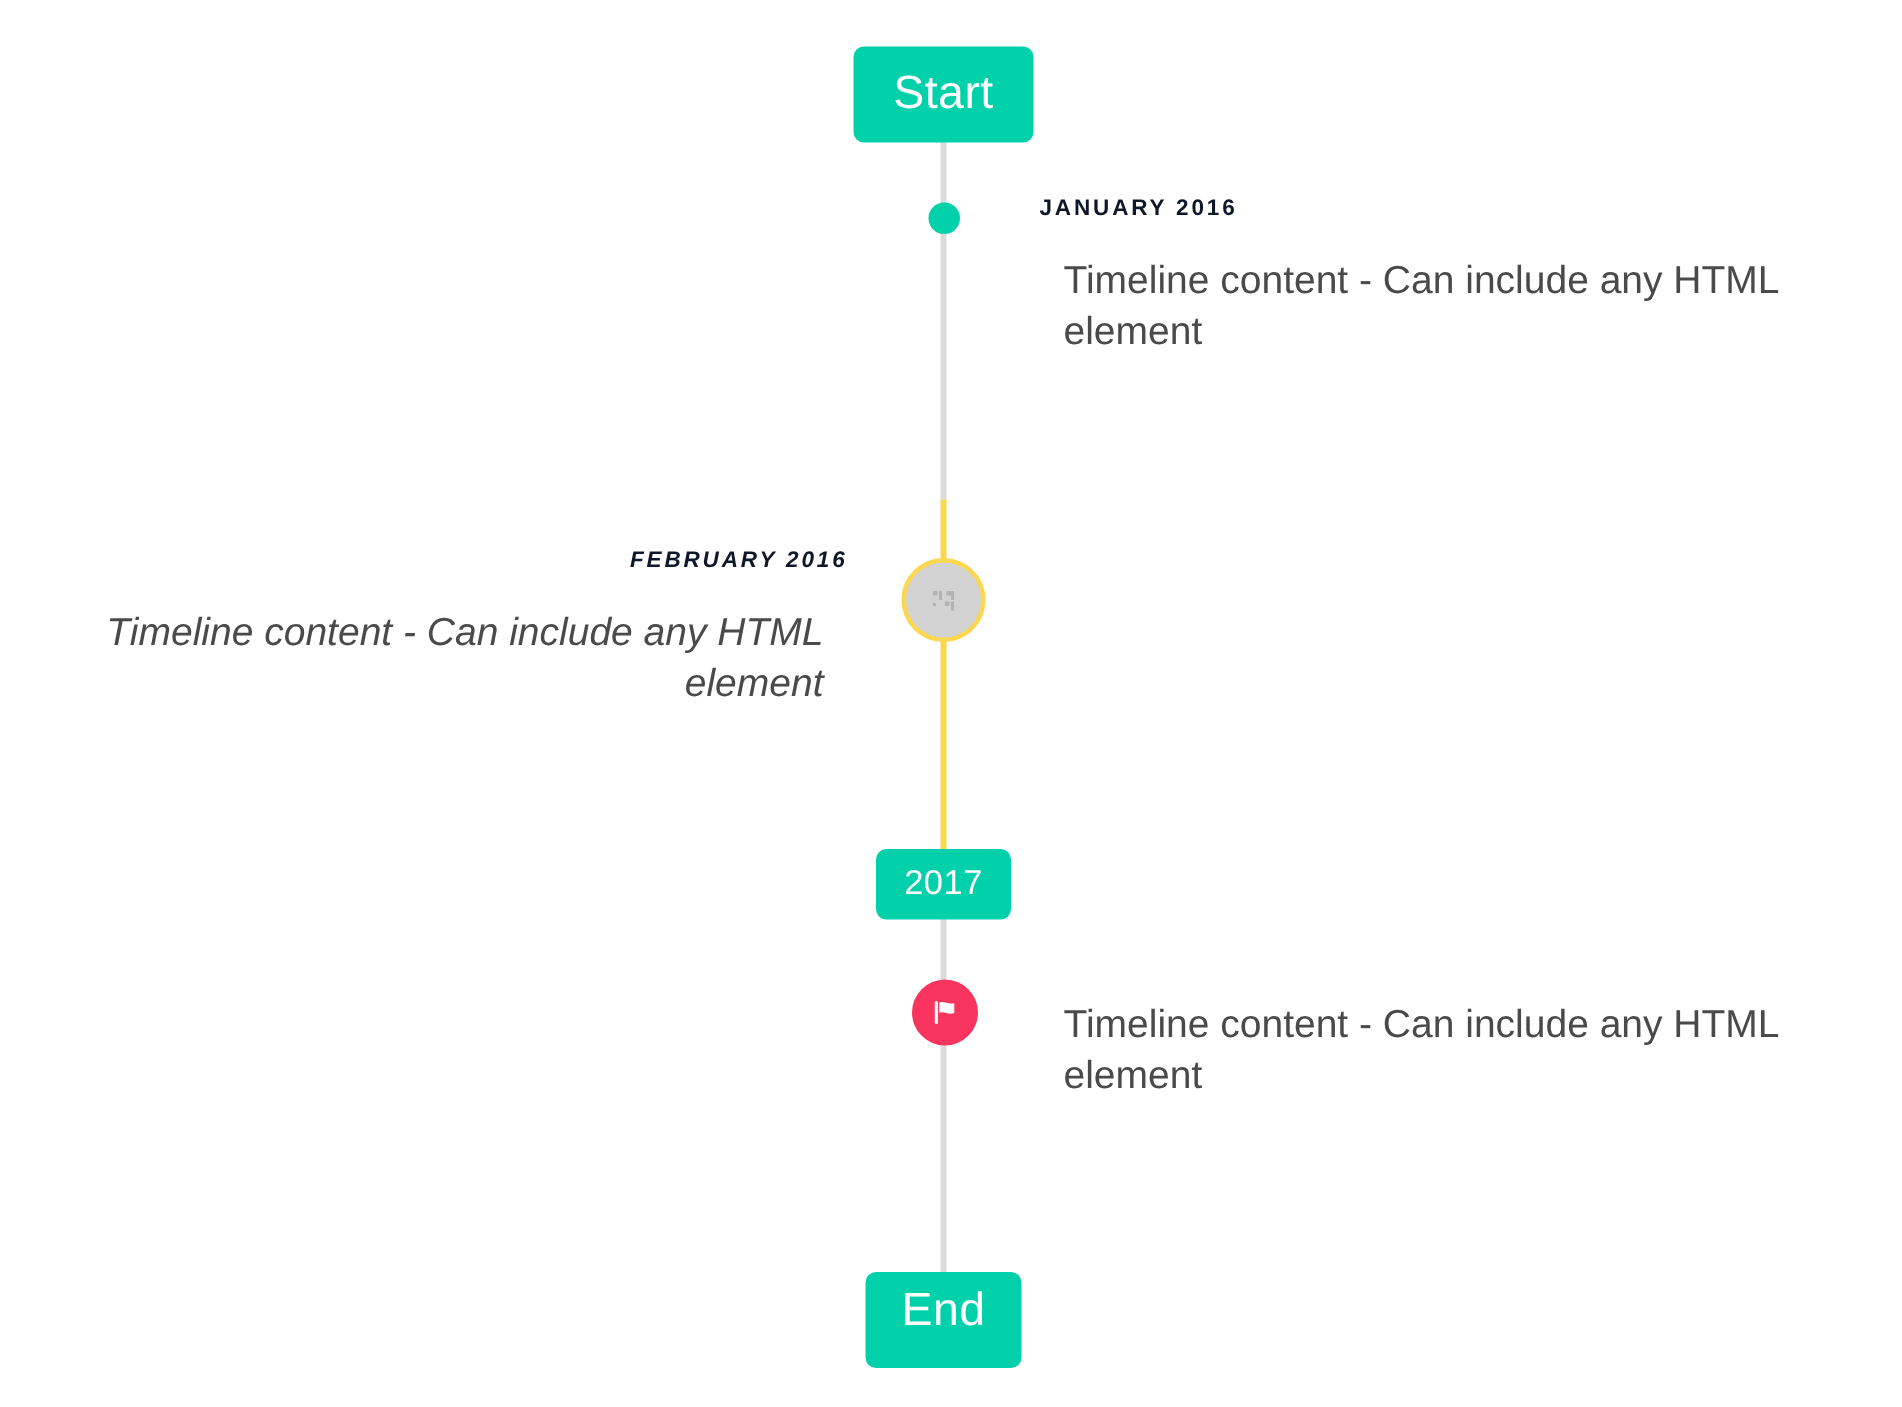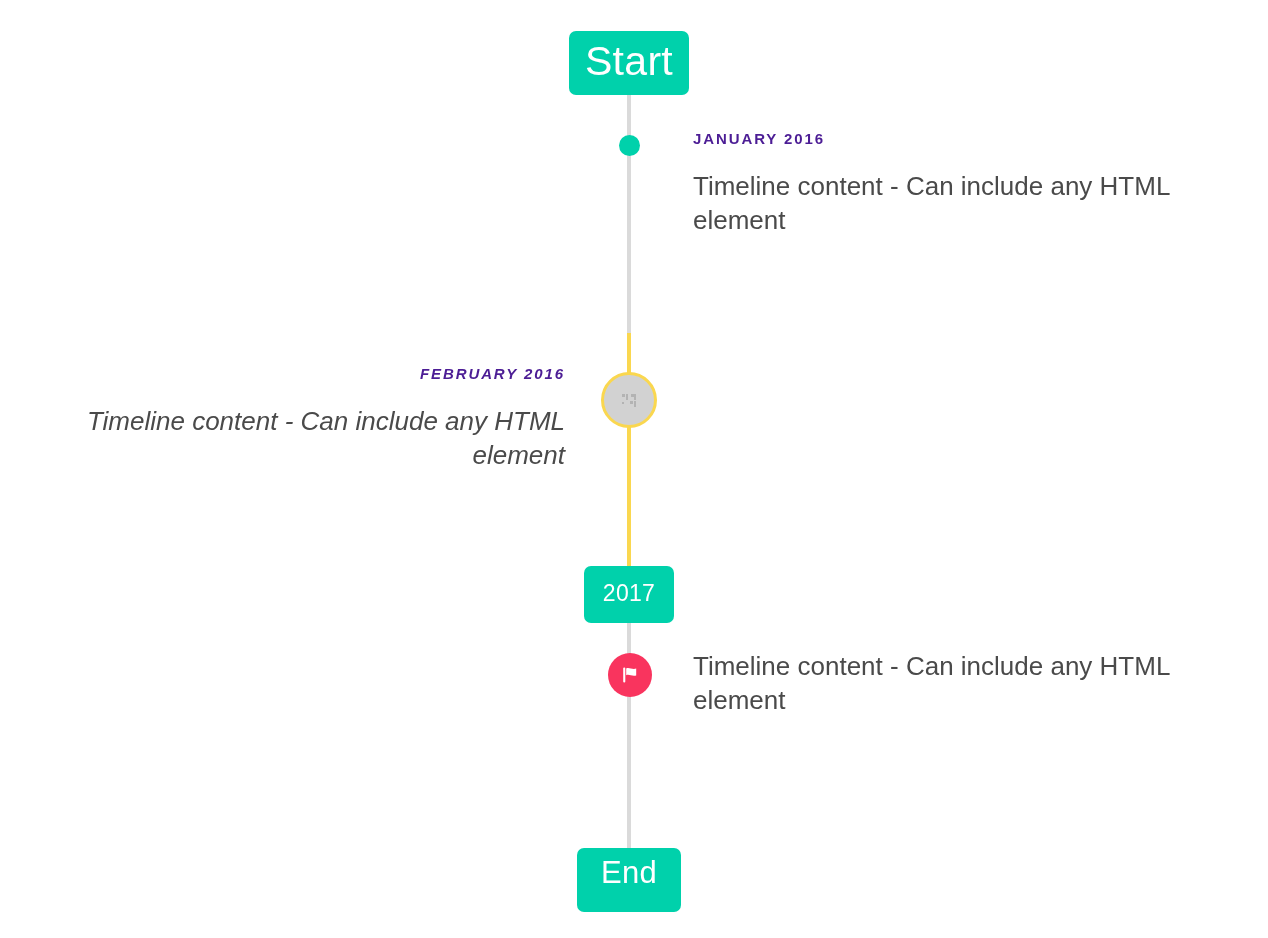"Start" .cap-start { font-size: 41px -> 31px }
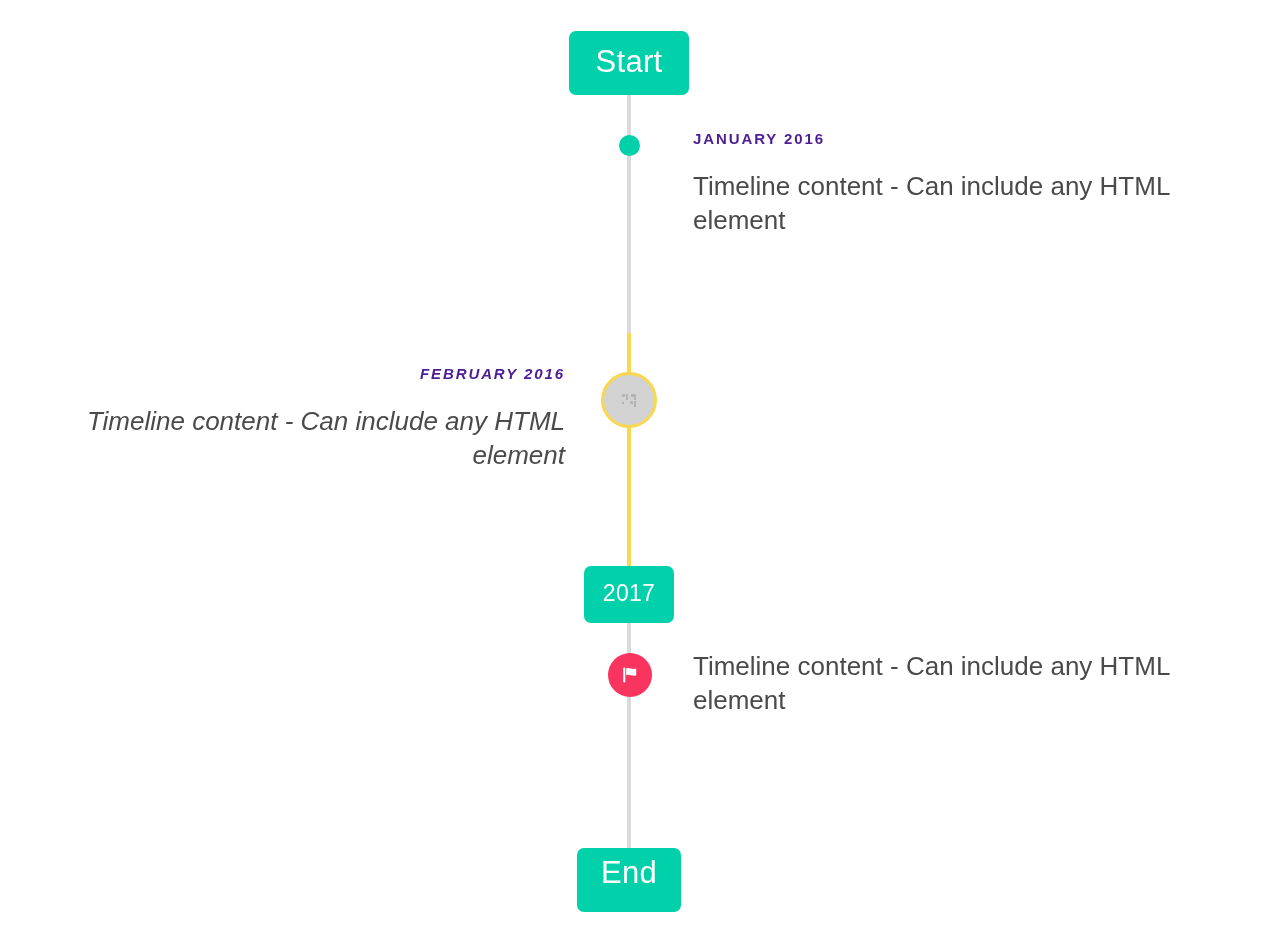"JANUARY 2016" .entry-label { color: #4c1d95 -> #0f172a }
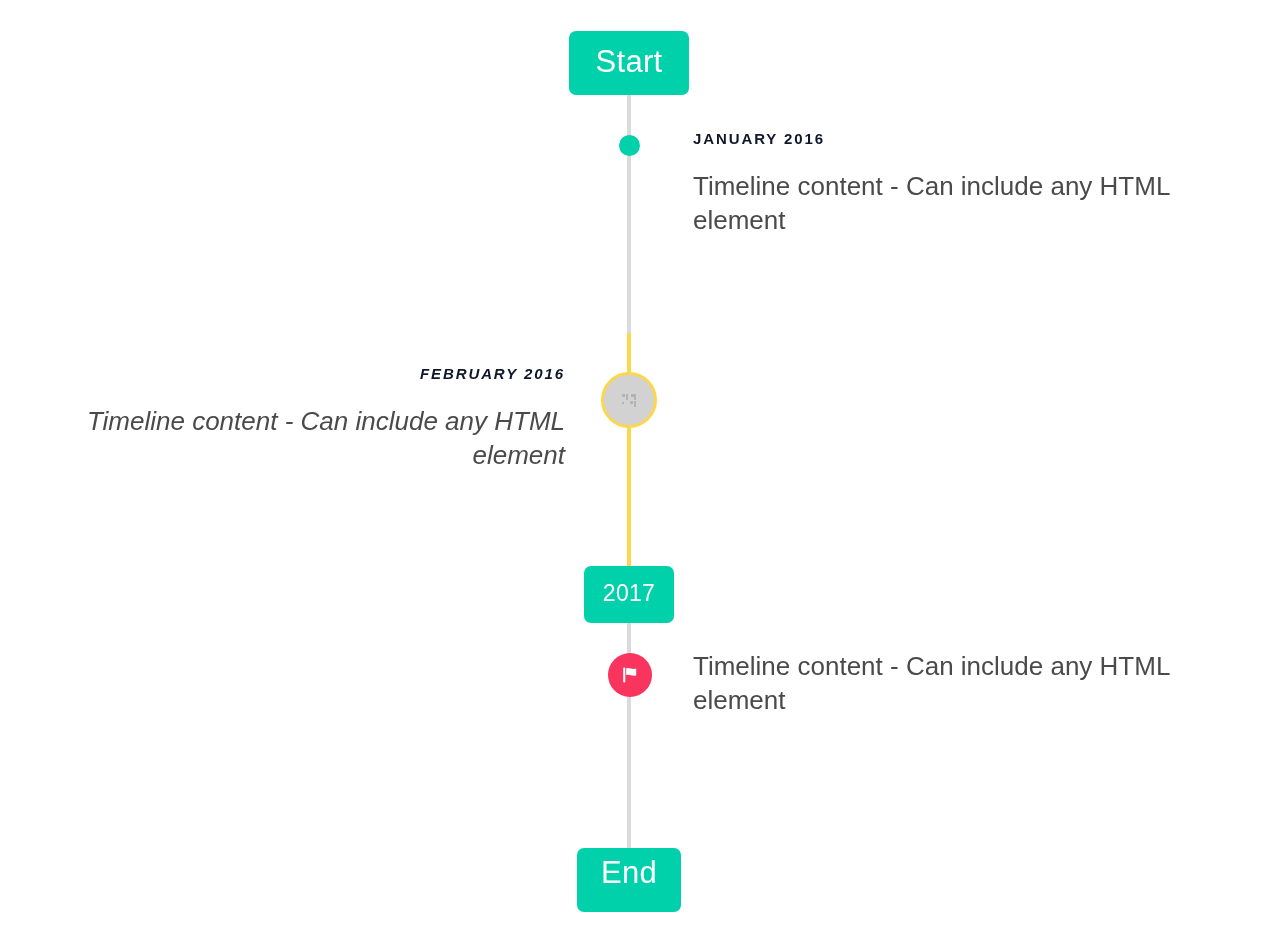"Timeline content - Can include" .entry-body { margin: 0 -> 16px }
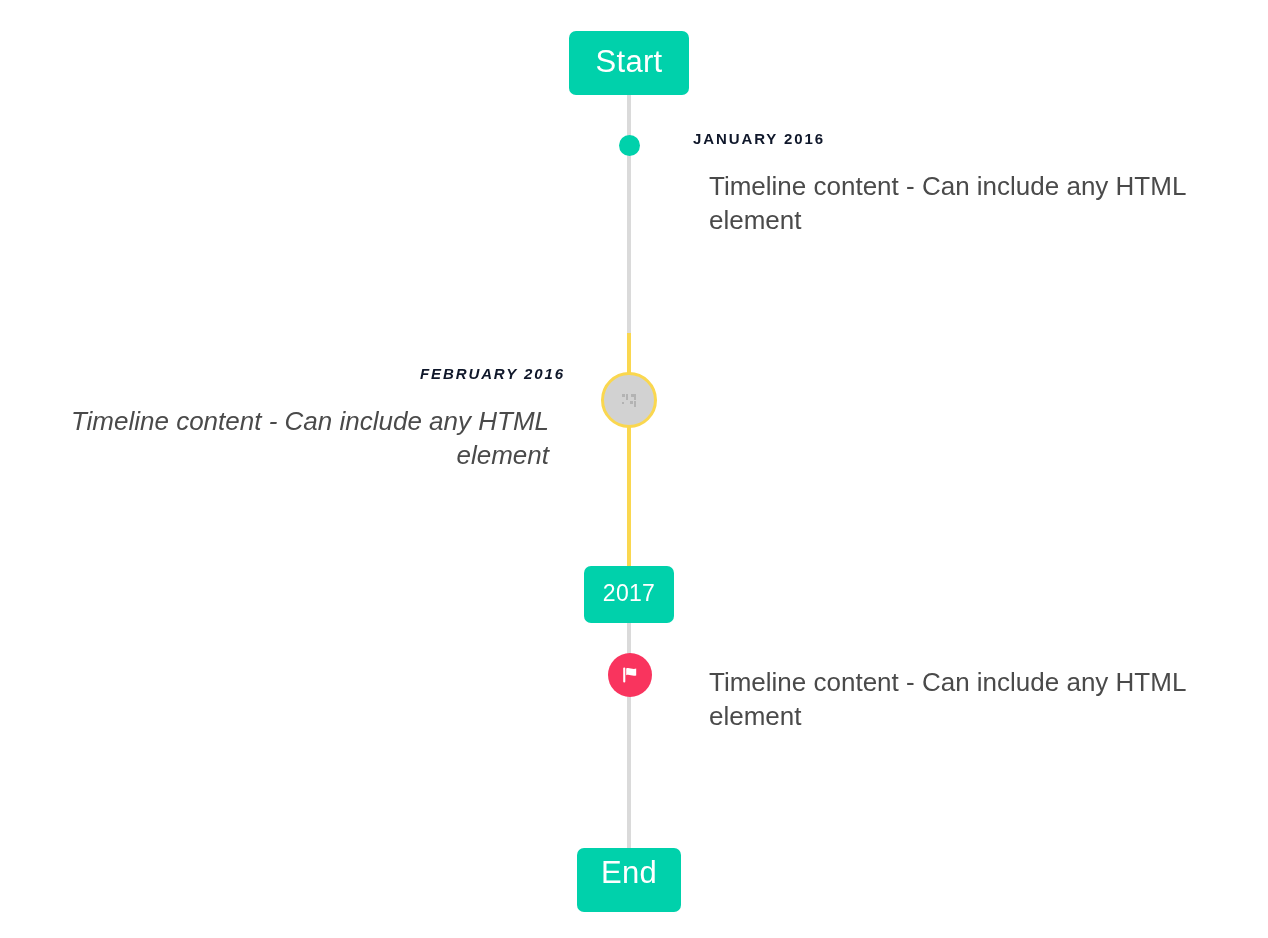"2017" .cap-year { height: 57px -> 47px }
